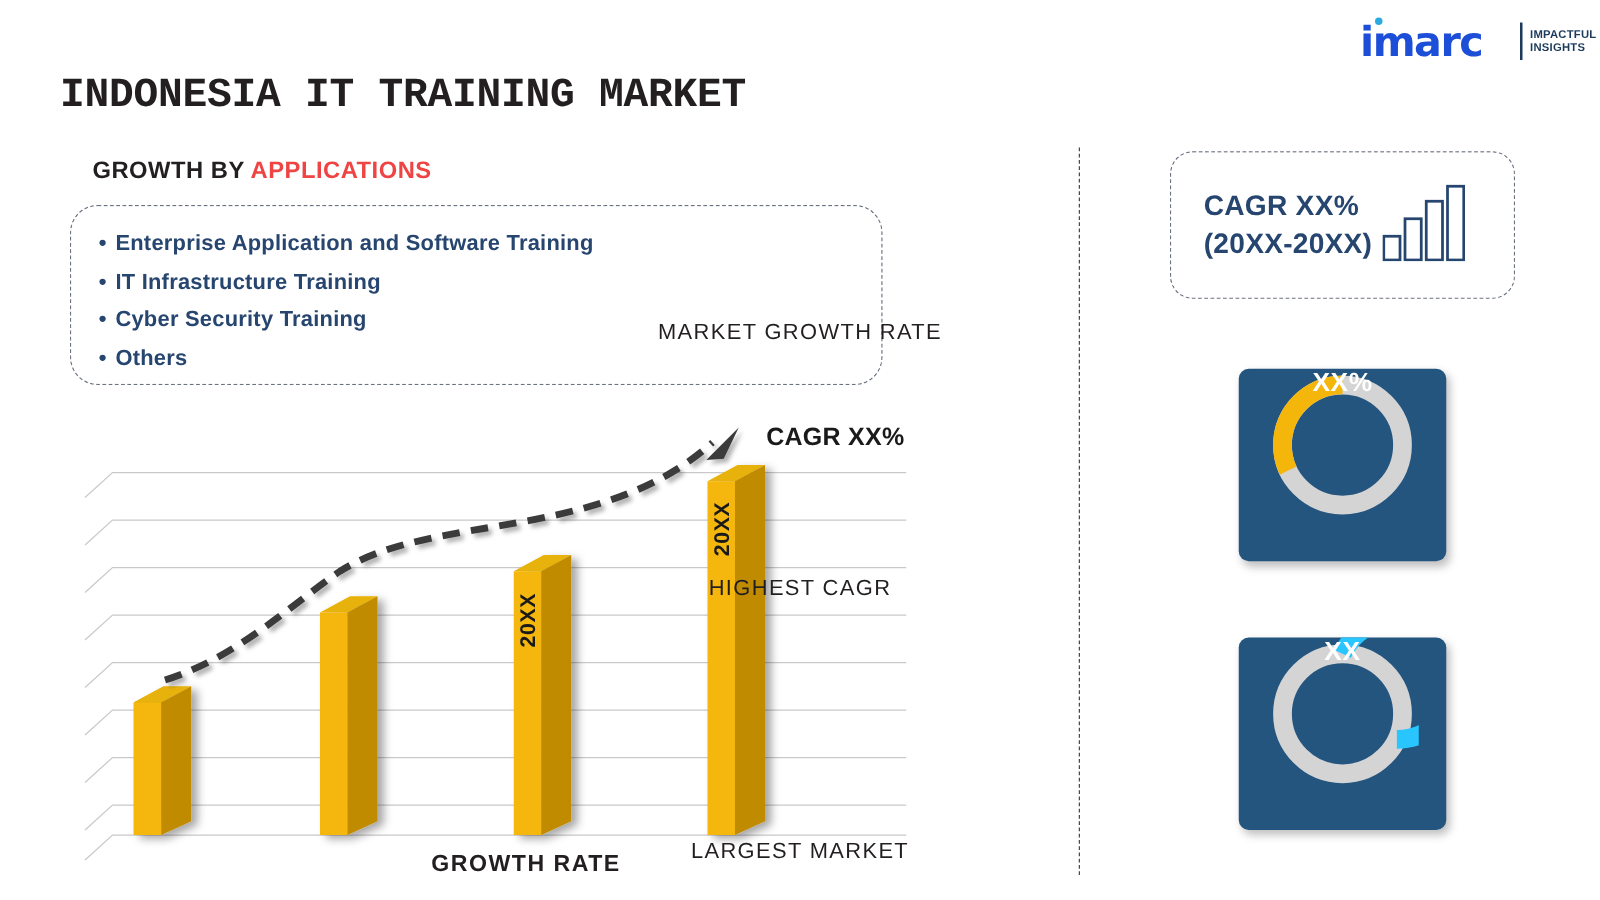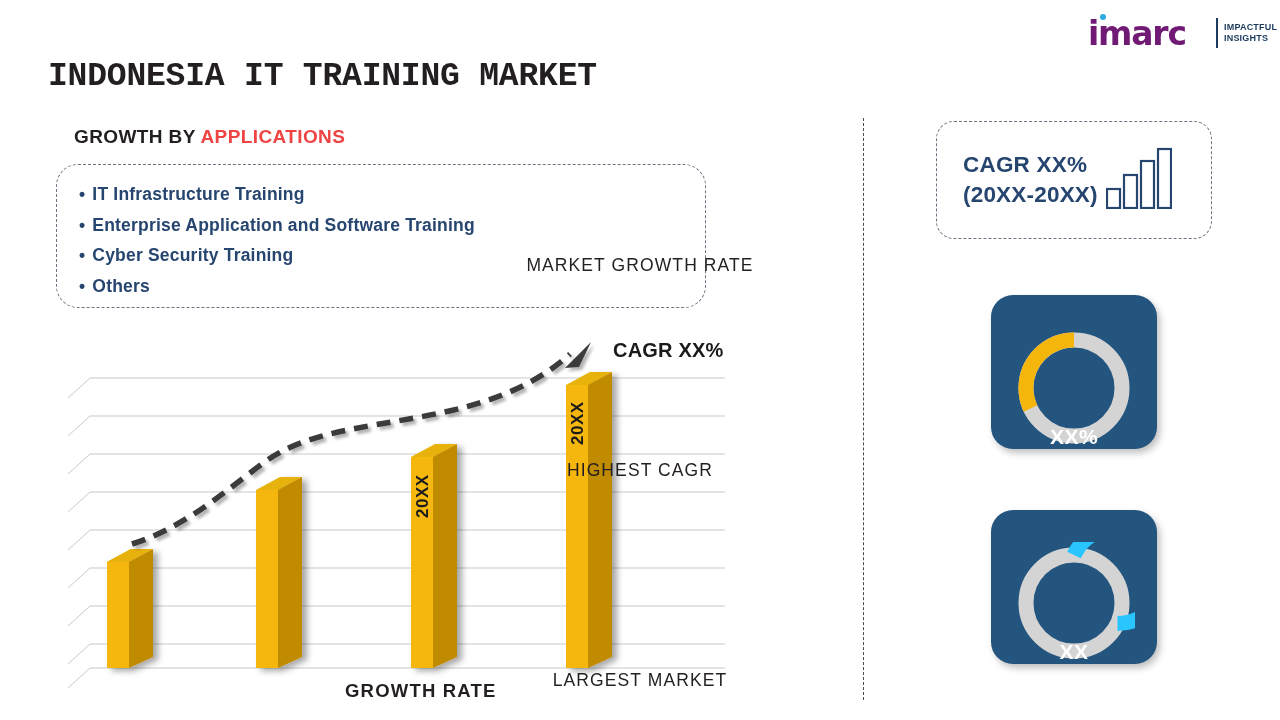"imarc" #logo .wordmark { color: #701a75 -> #1d4ed8 }
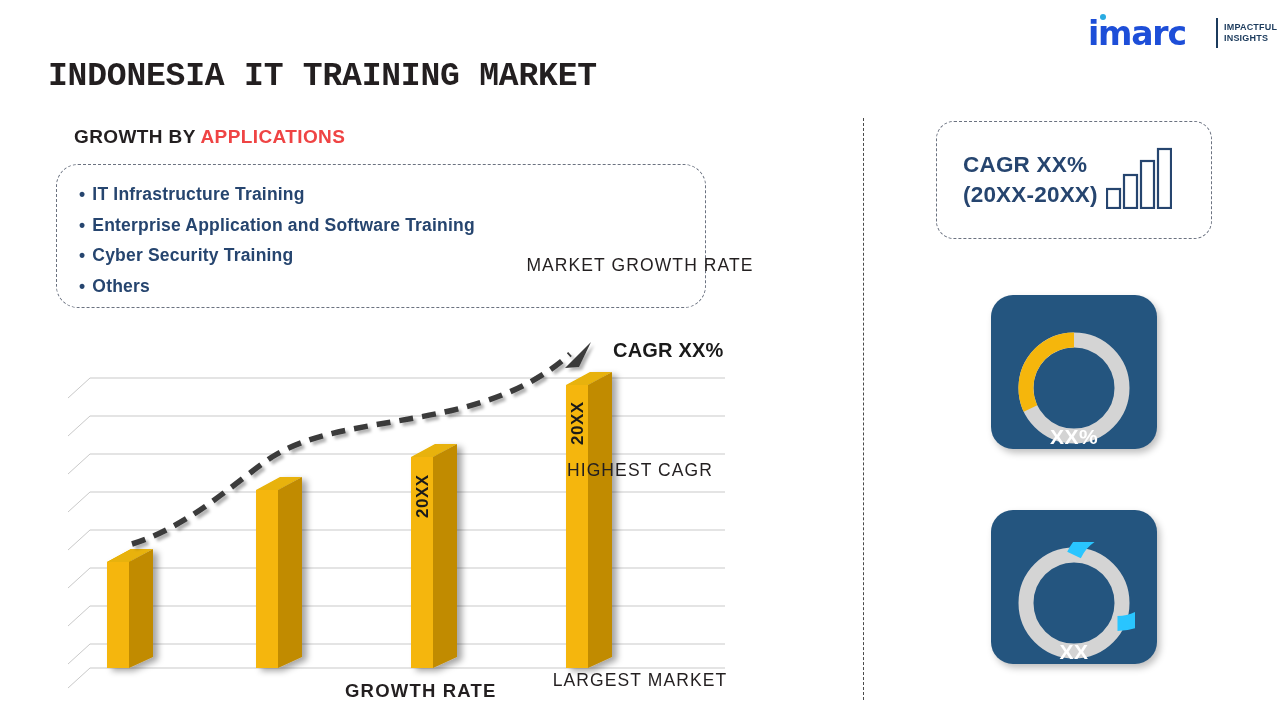"IT Infrastructure Training" li { order: before "Enterprise Application and Software" -> after "Enterprise Application and Software" }
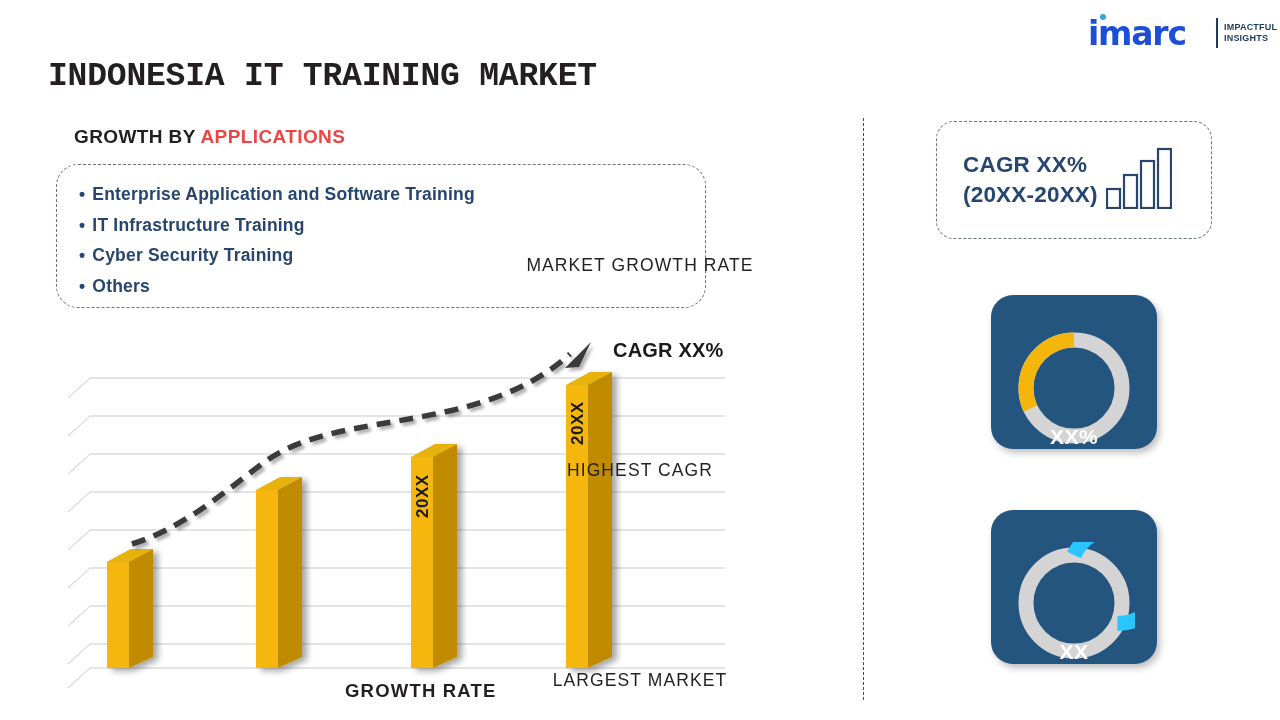"XX%" .donut-tile { align-items: flex-end -> flex-start; border-radius: 22px -> 8px }
